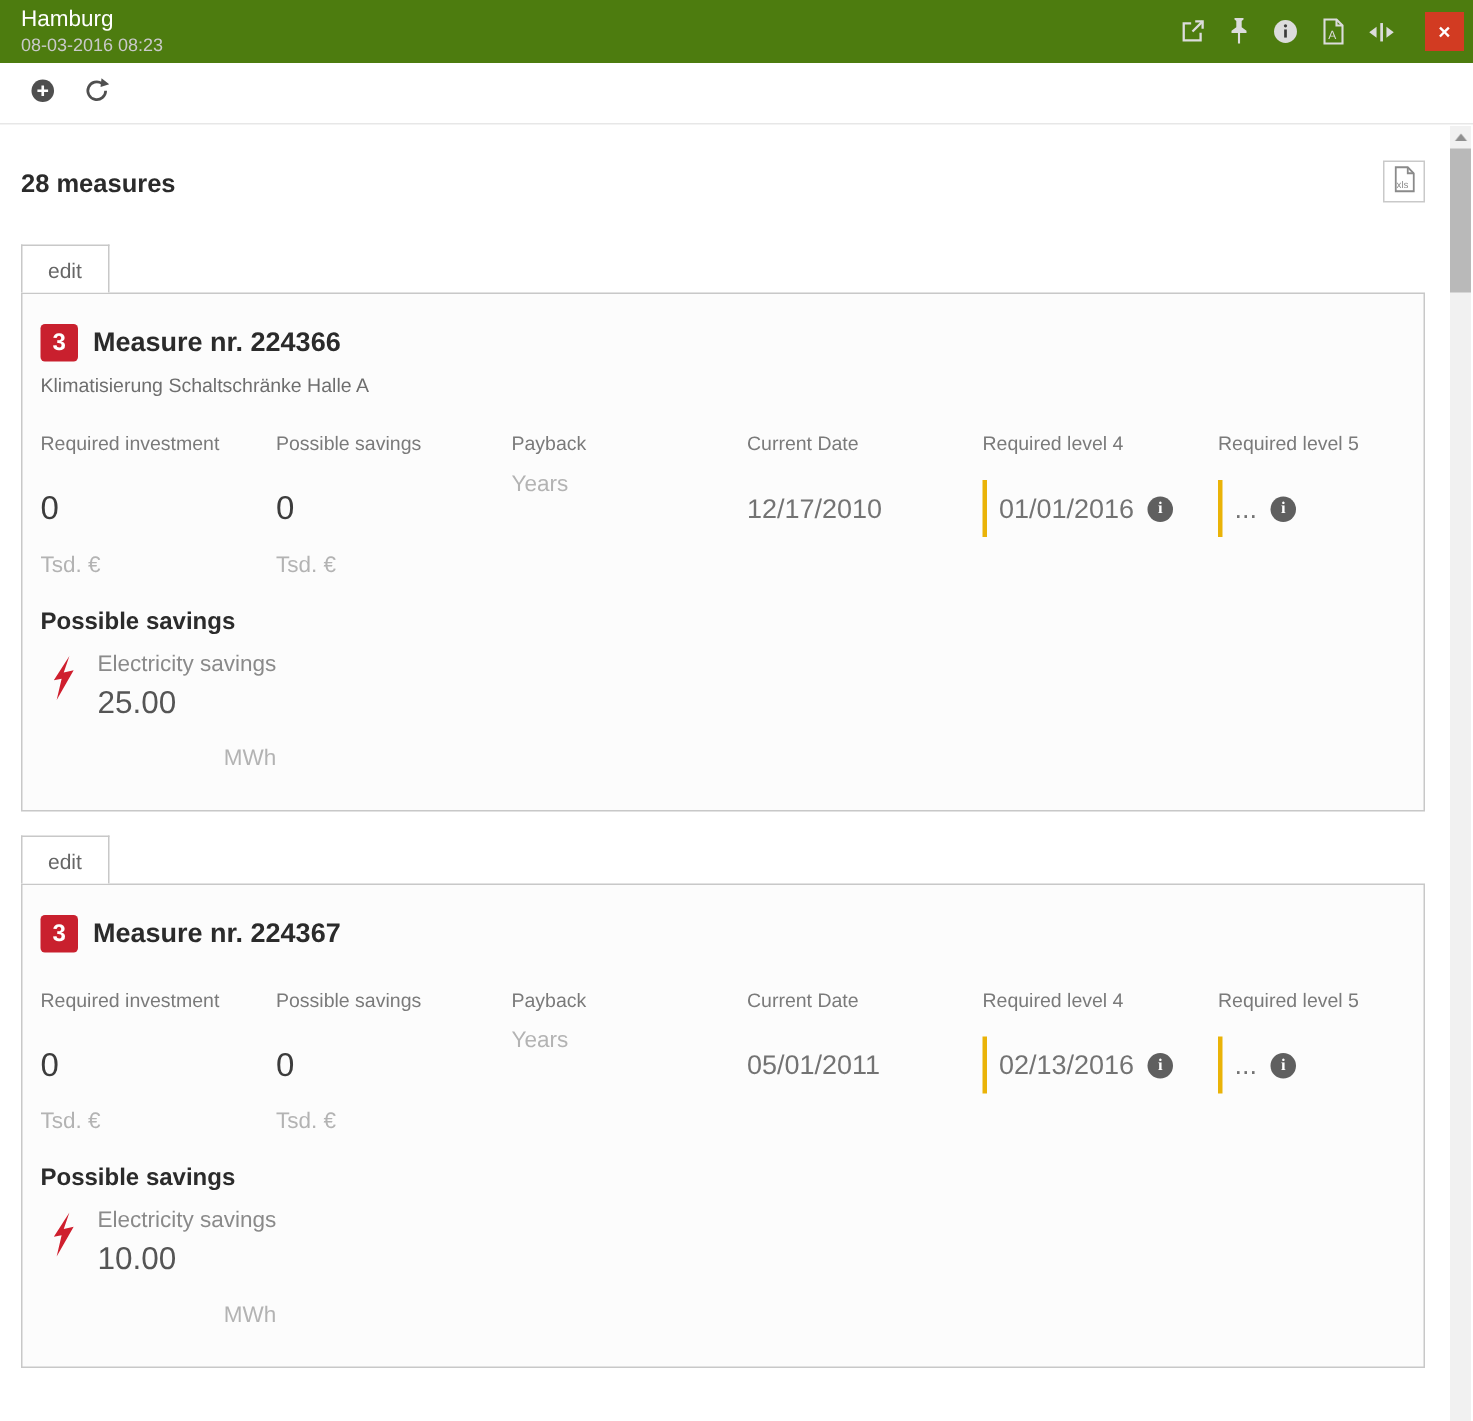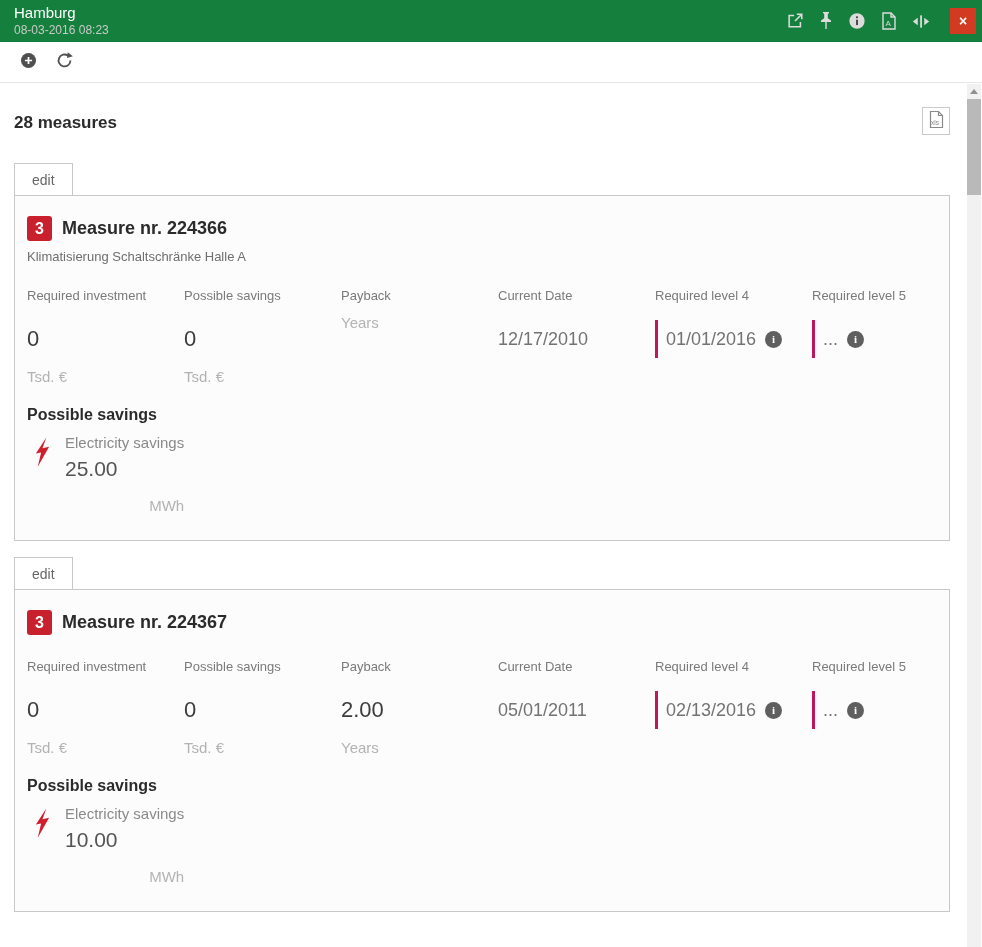"Hamburg" .window-header { background: #15803d -> #4d7c0f }
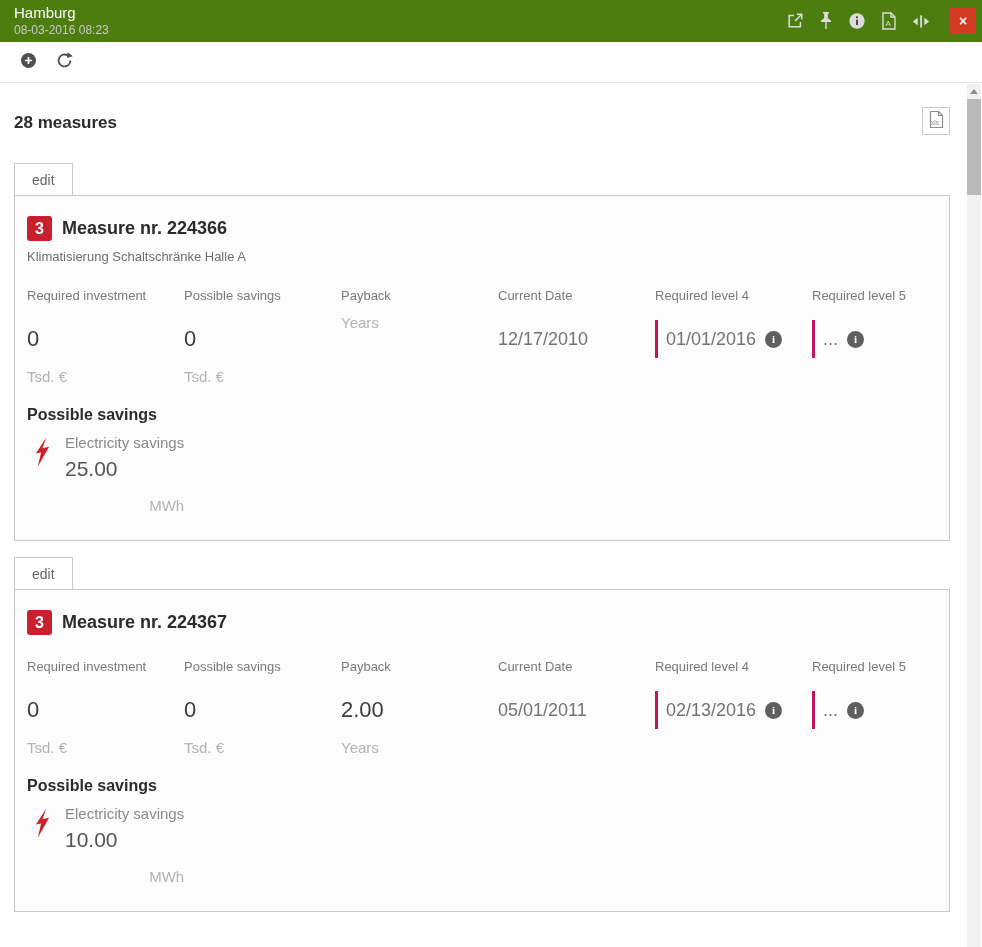"01/01/2016" .f-valrow.flag { border-left: 3px solid #be185d -> 3px solid #eab308 }
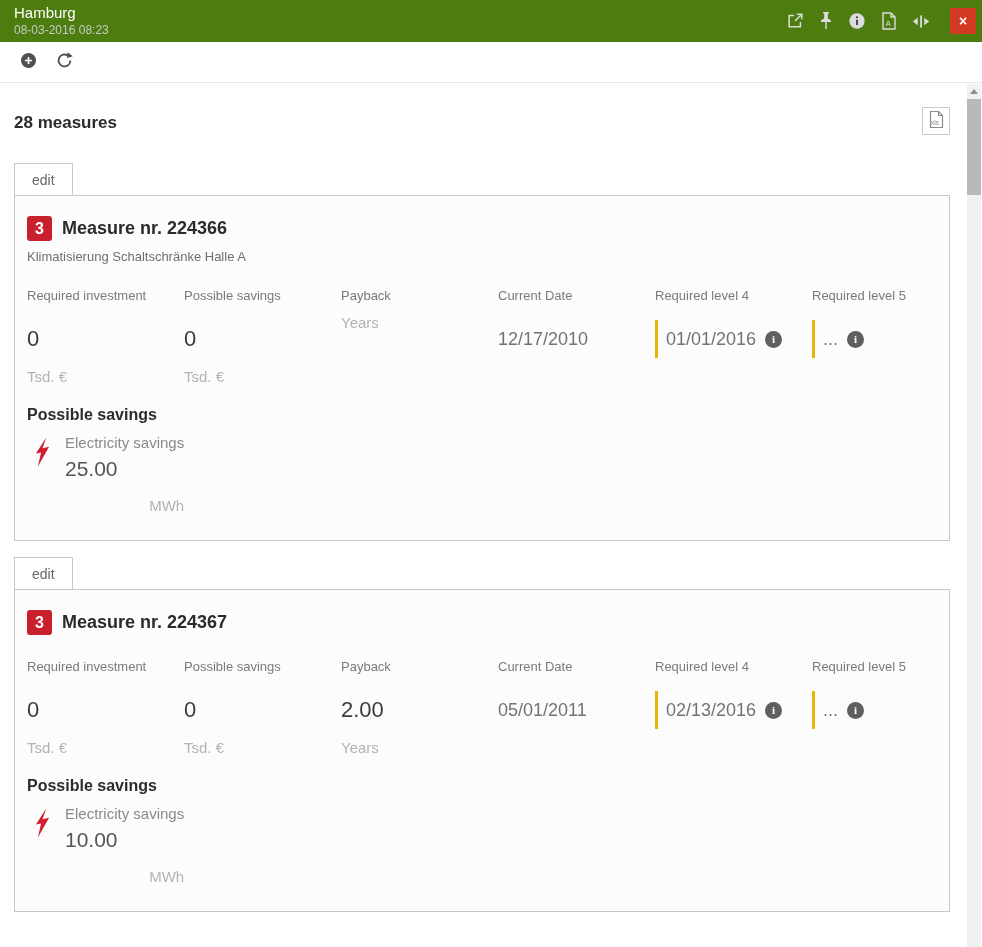"2.00" div.f-valrow { html: <div> <span>2.00</span> </div> -> none }
